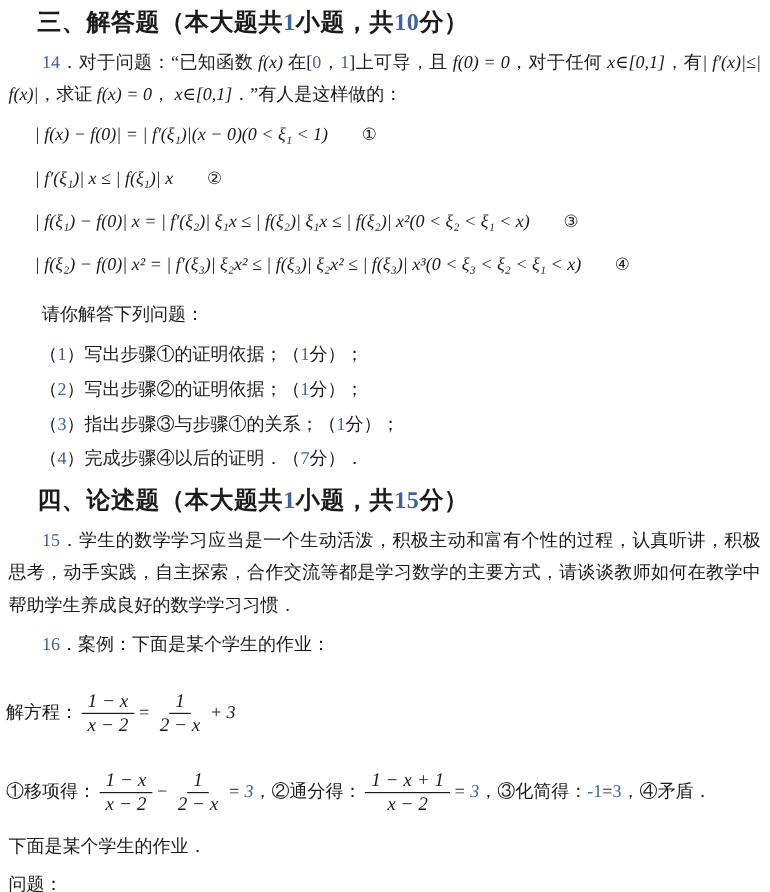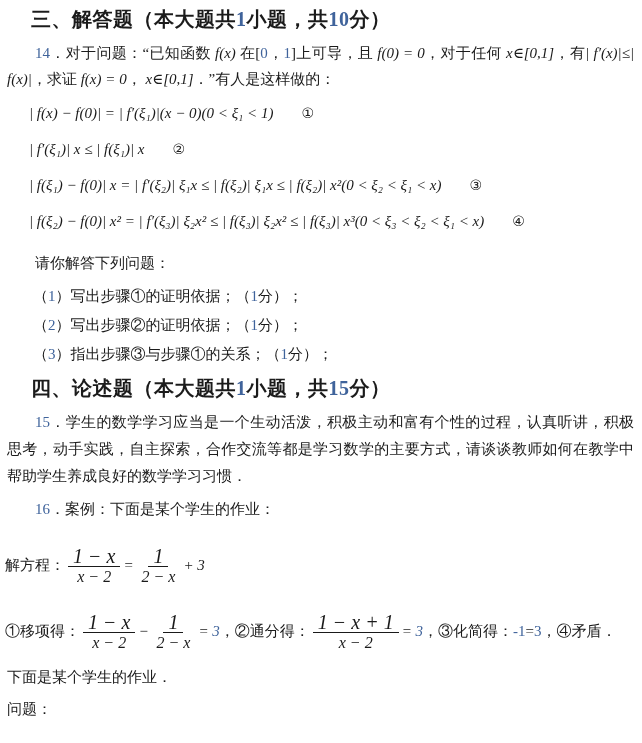"（4）完成步骤④以后的证明．（7分）．" p.qline { html: none -> <p>（<span>4</span>）完成步骤④以后的证明．（<span>7</span>分）．</p> }
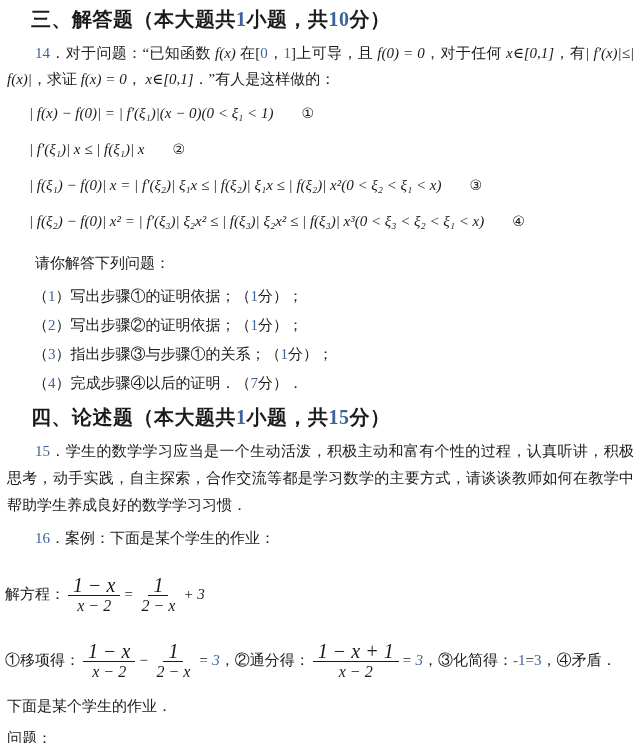"1 − x" .frac .fn { font-size: 20px -> 16px }
